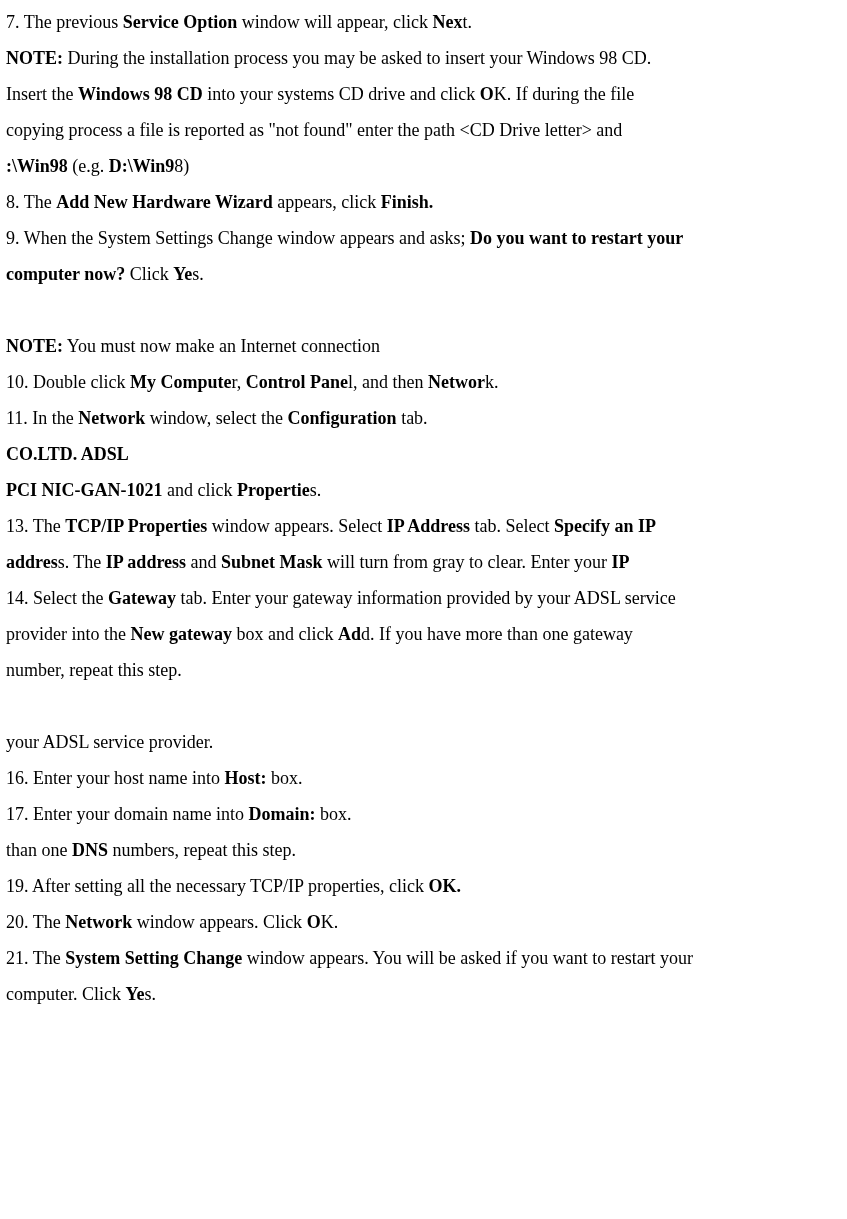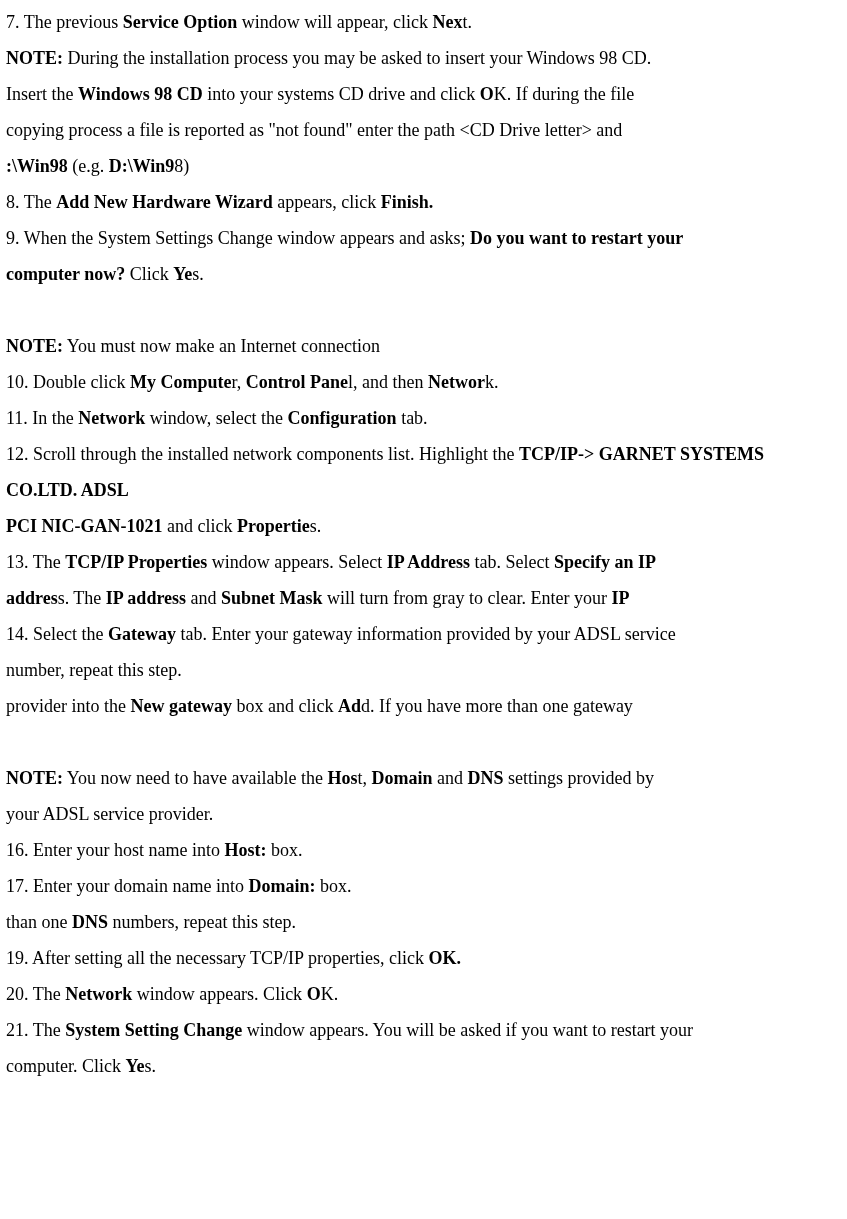"12. Scroll through the installed" p { html: <p><span>12. Scroll through the installed network components list. Highlight the </span><span>TCP/IP-&gt; GARNET SYSTEMS</span></p> -> none }
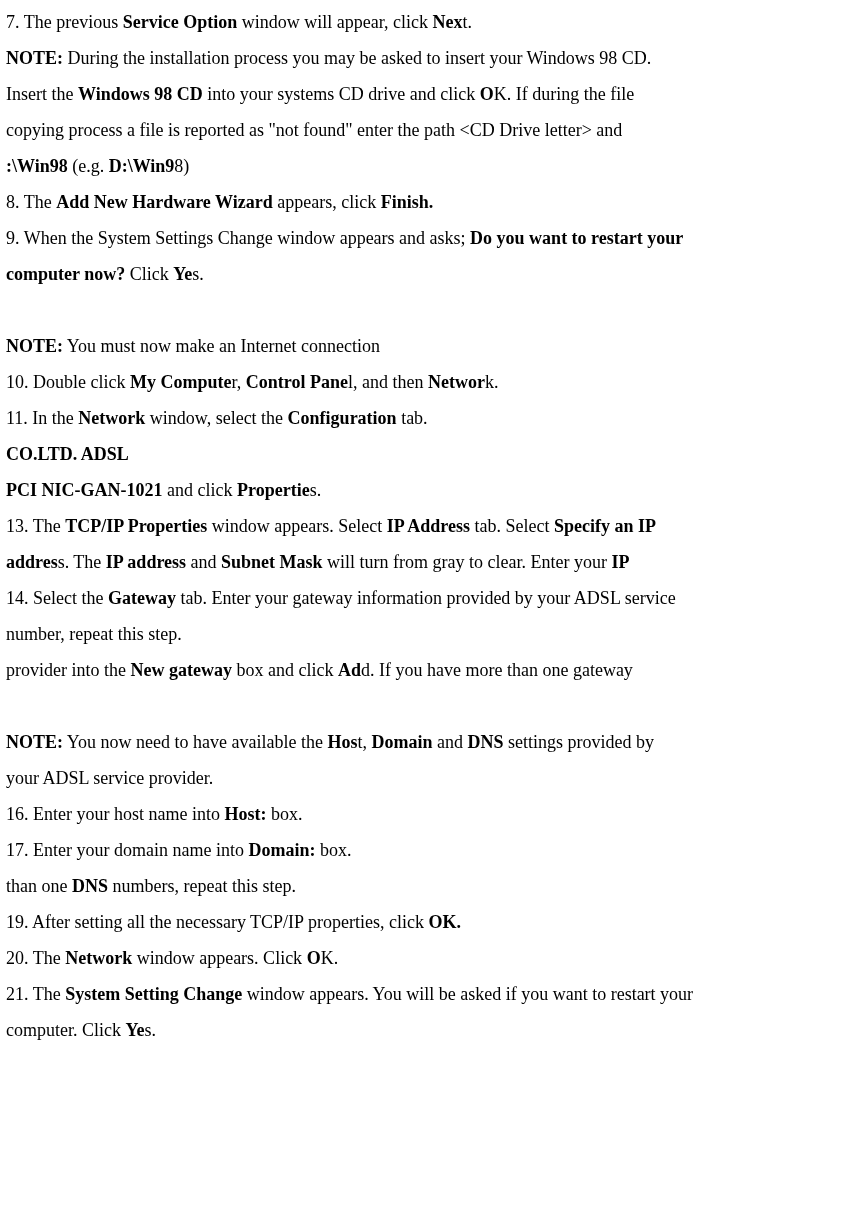"number, repeat this step." p { order: before "provider into the New gateway" -> after "provider into the New gateway" }
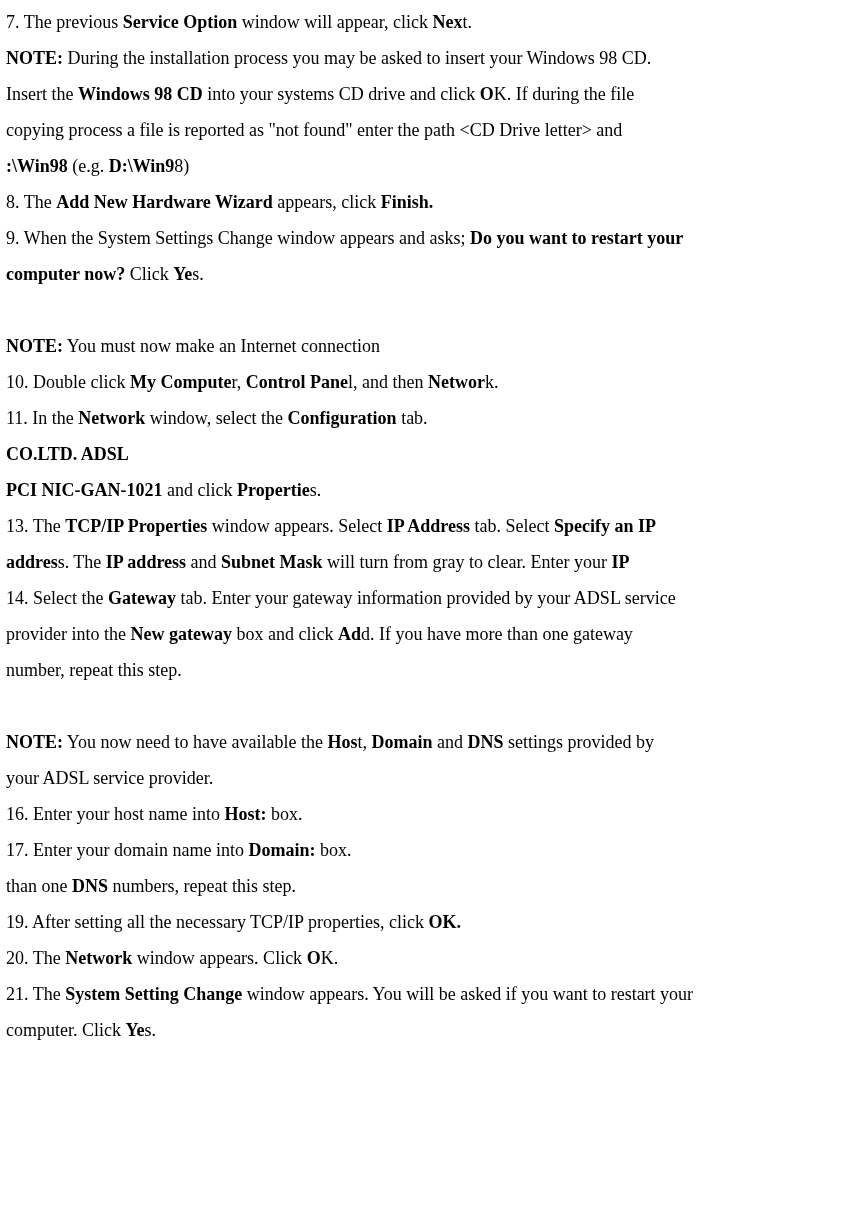"NOTE: You now need to" p { html: <p><span>NOTE:</span><span> You now need to have available the </span><span>Hos</span><span>t, </span><span>Domain</span><span> and </span><span>DNS</span><span> settings provided by</span></p> -> none }
